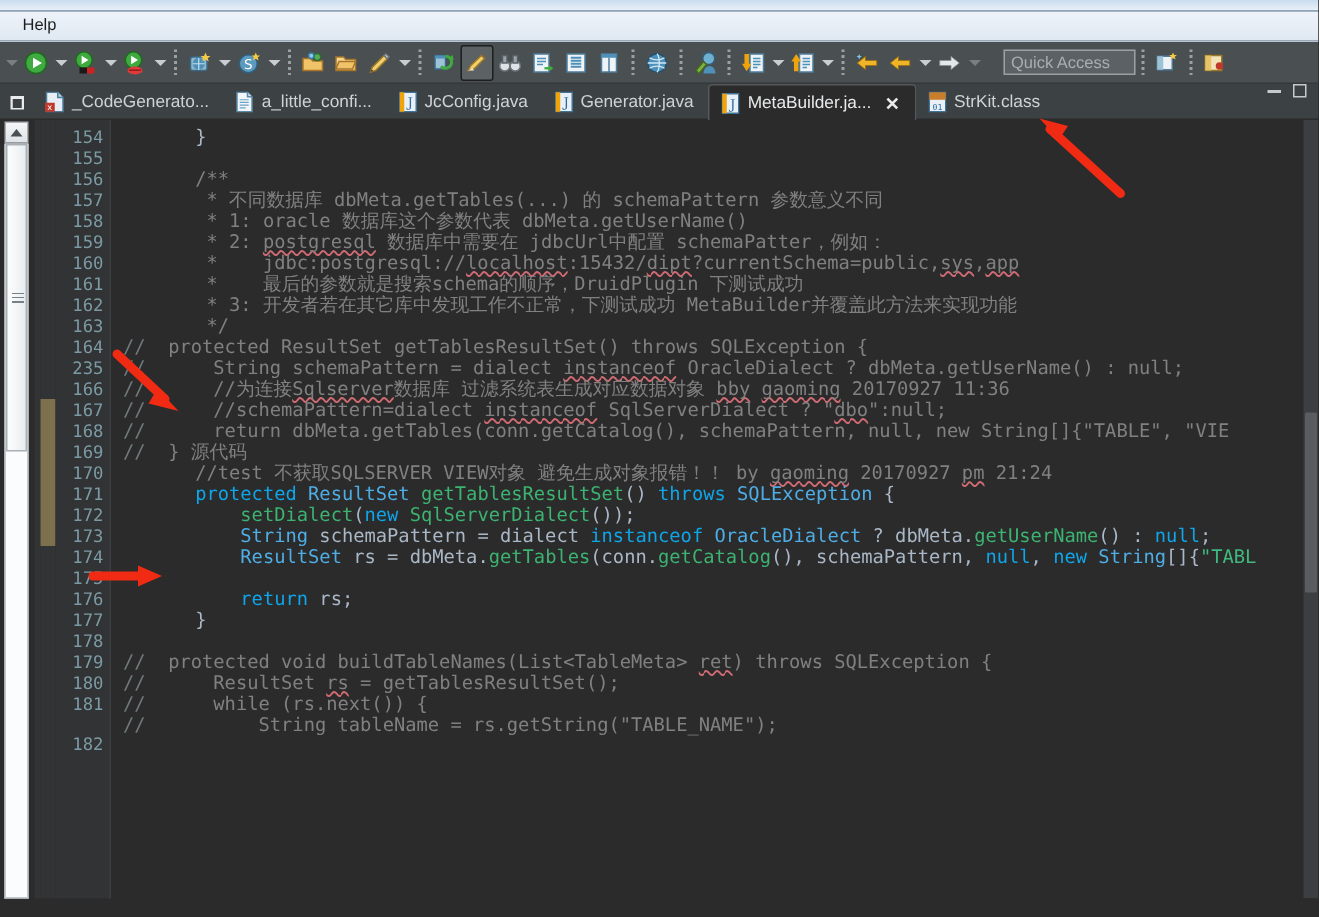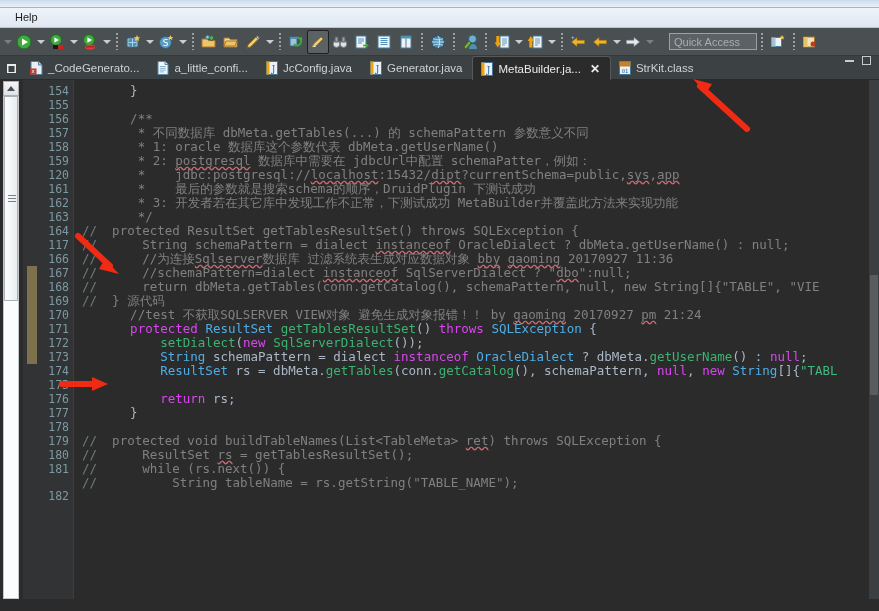"120" div.ln { text: 120 -> 160 }
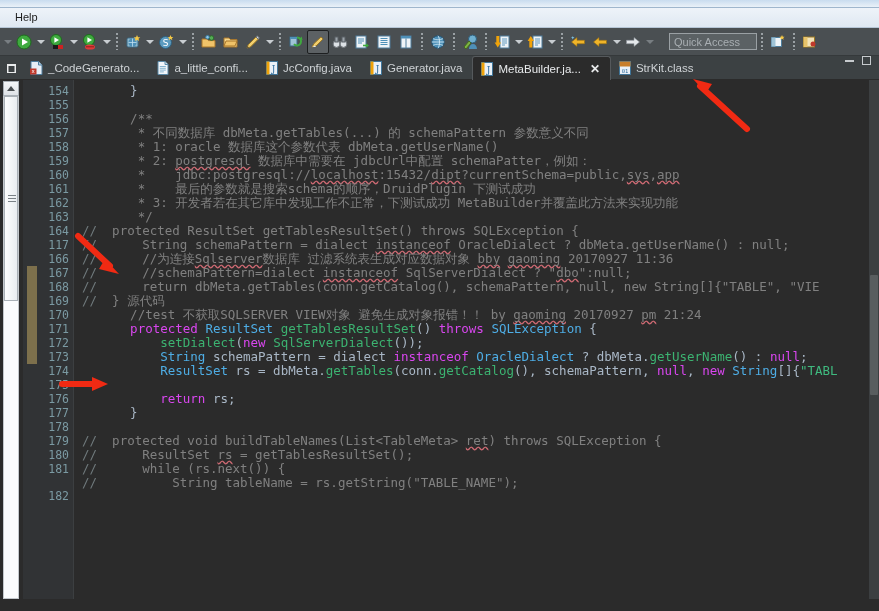"117" div.ln { text: 117 -> 235 }
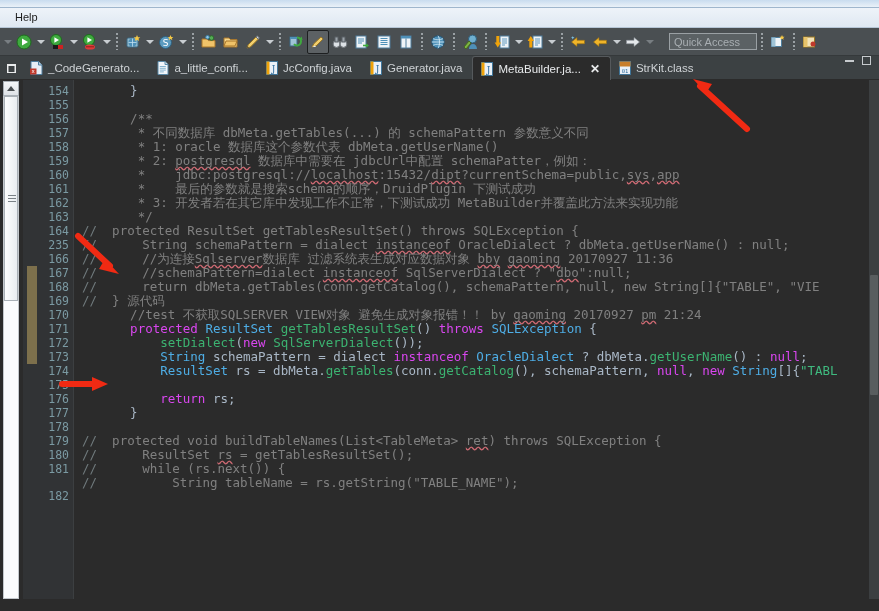"protected" .kw { color: #d946ef -> #0ea5e9 }
